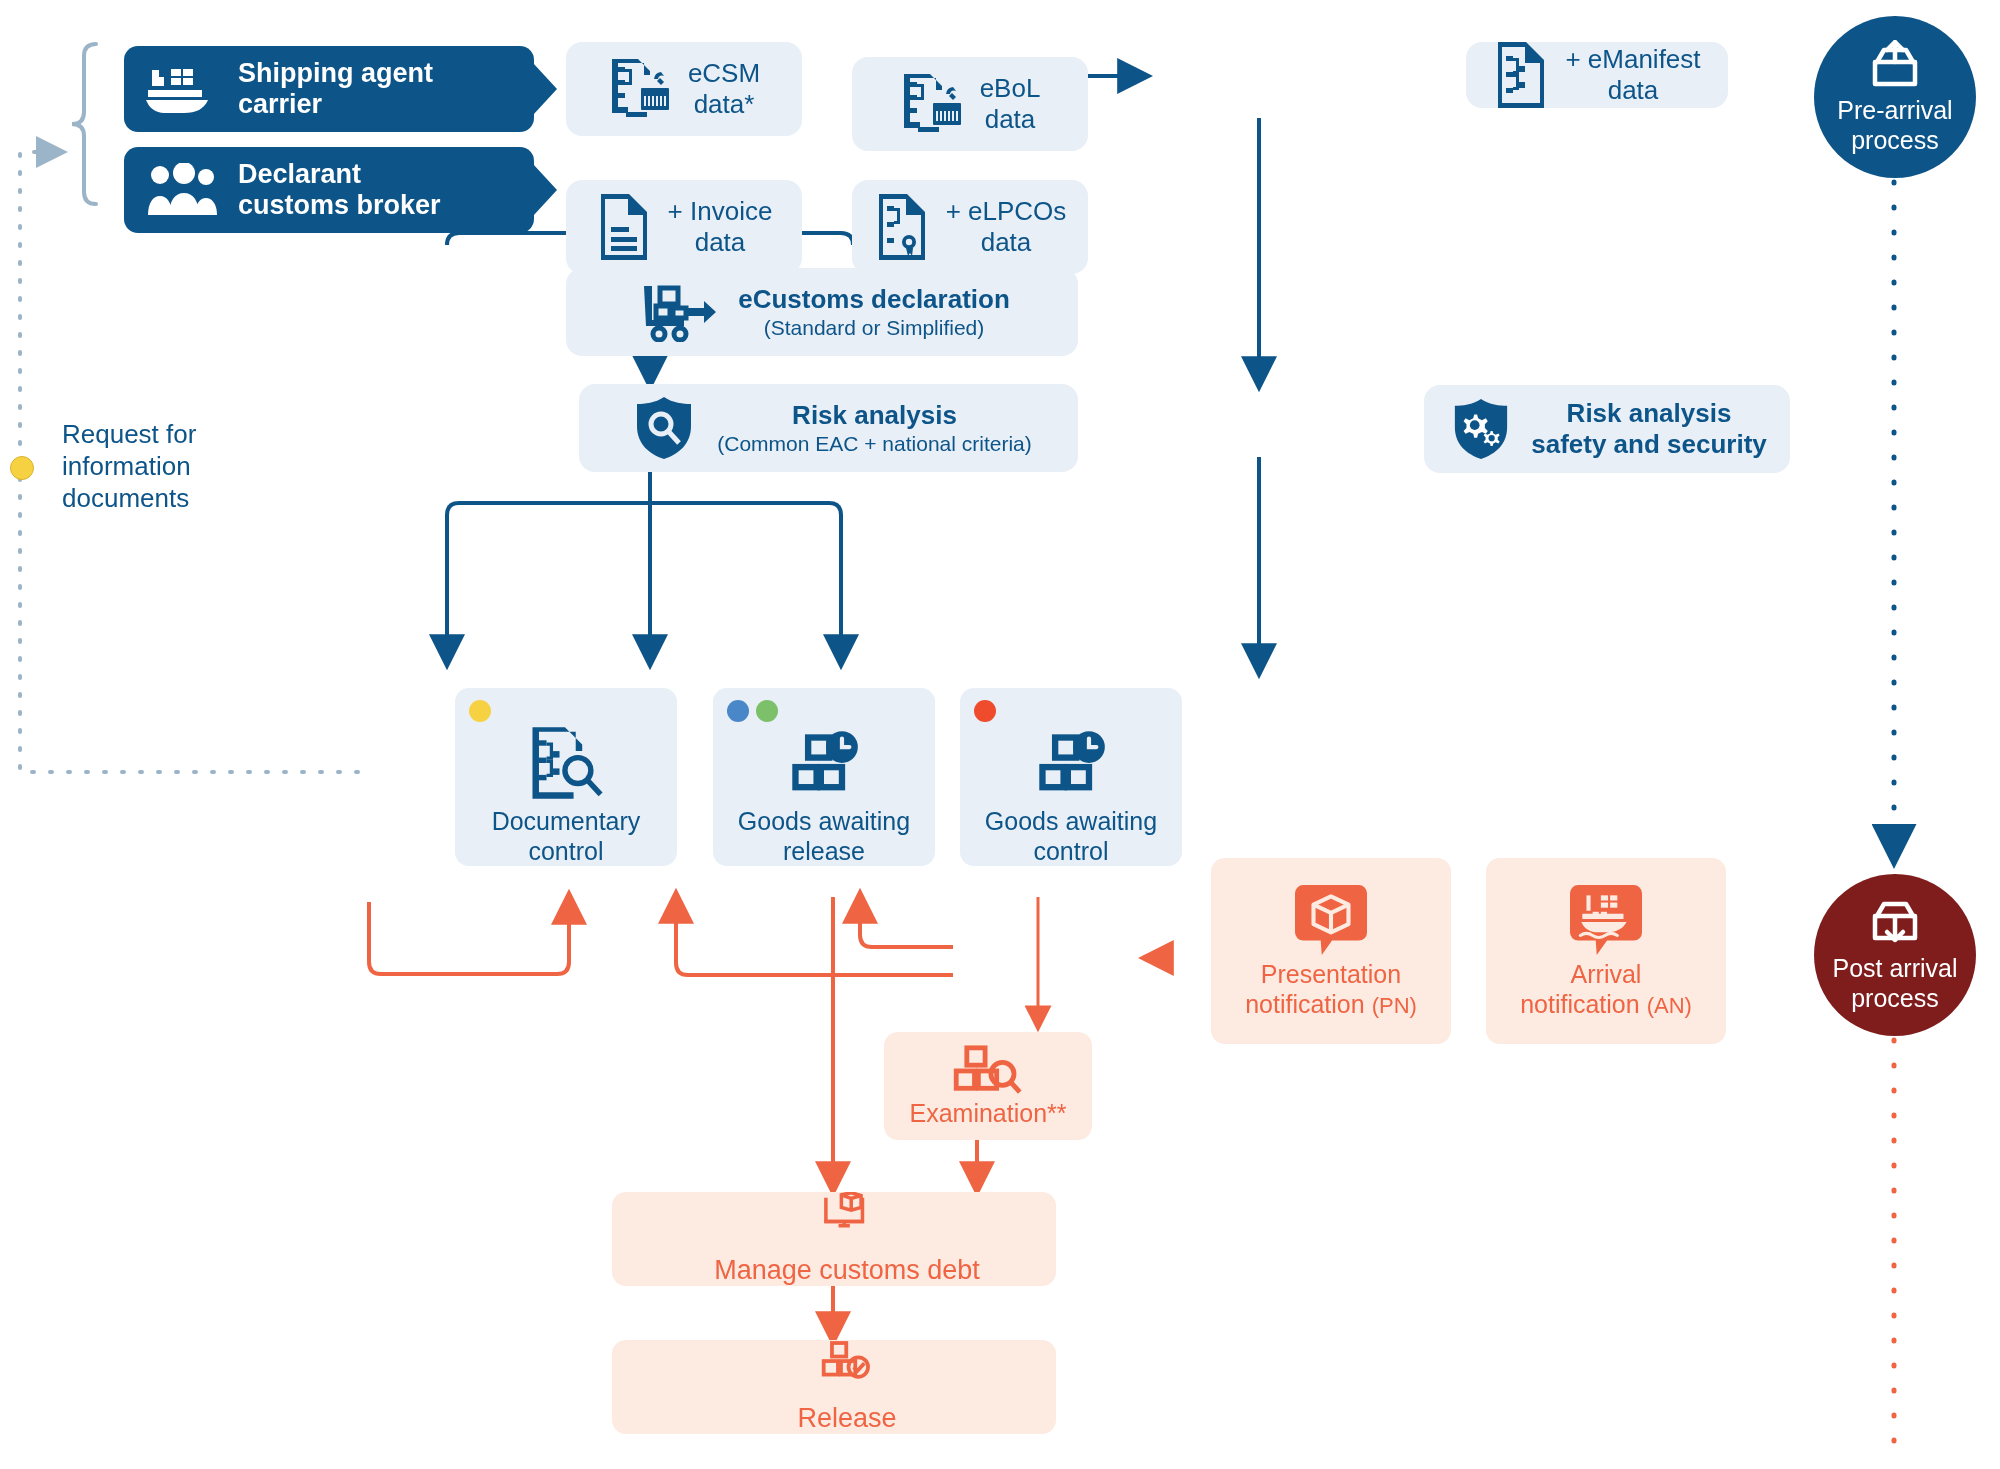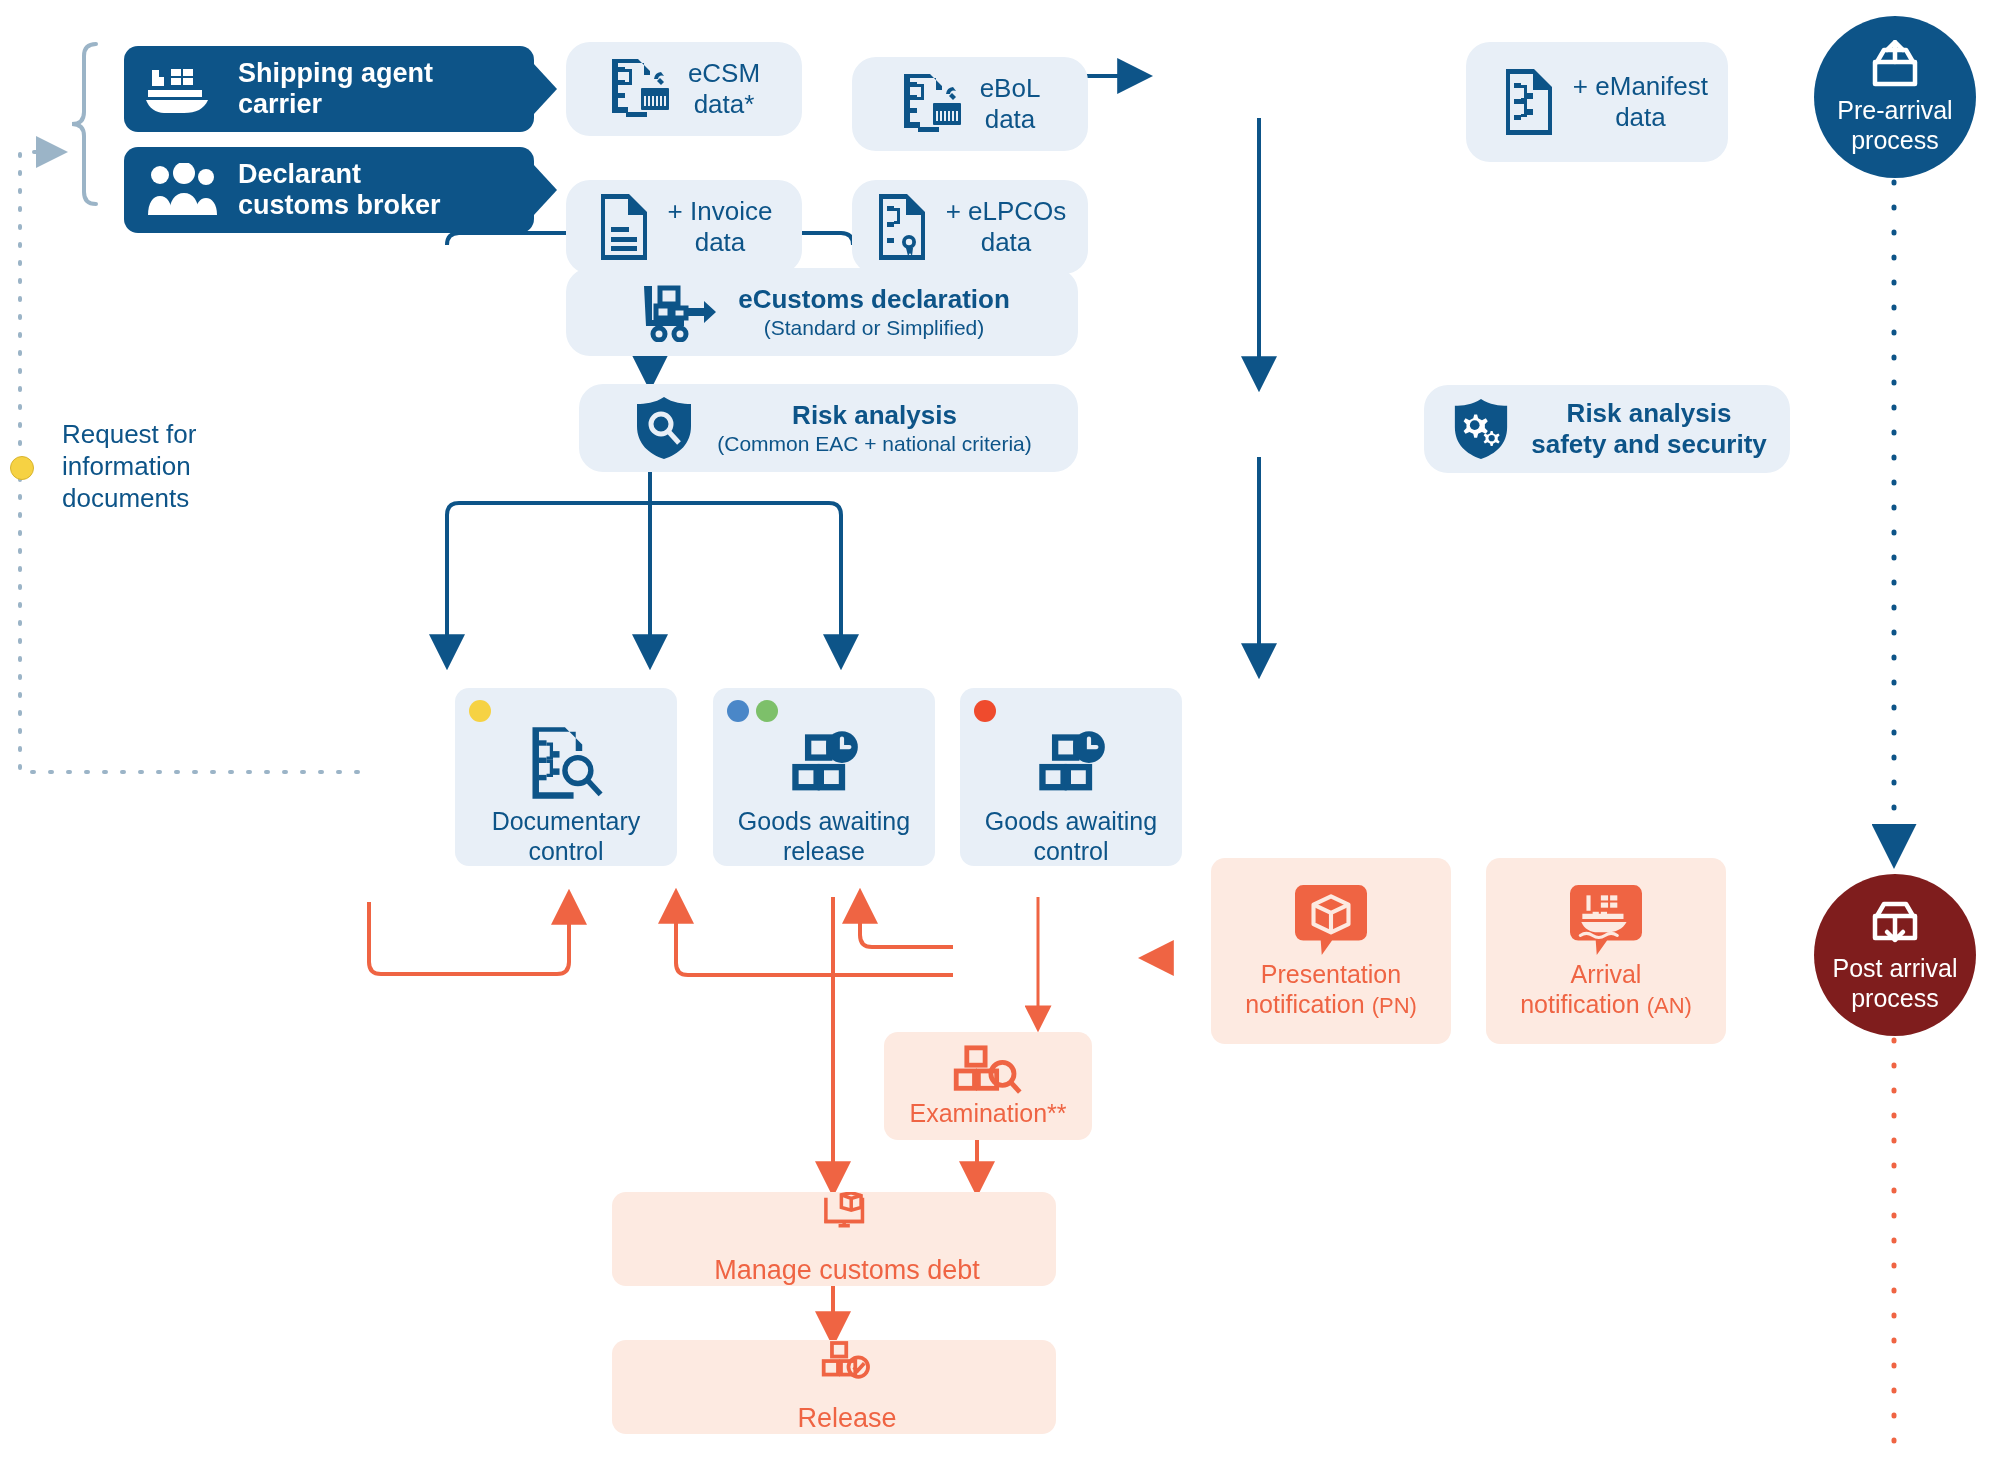"eCSM" .node { border-radius: 24px -> 16px }
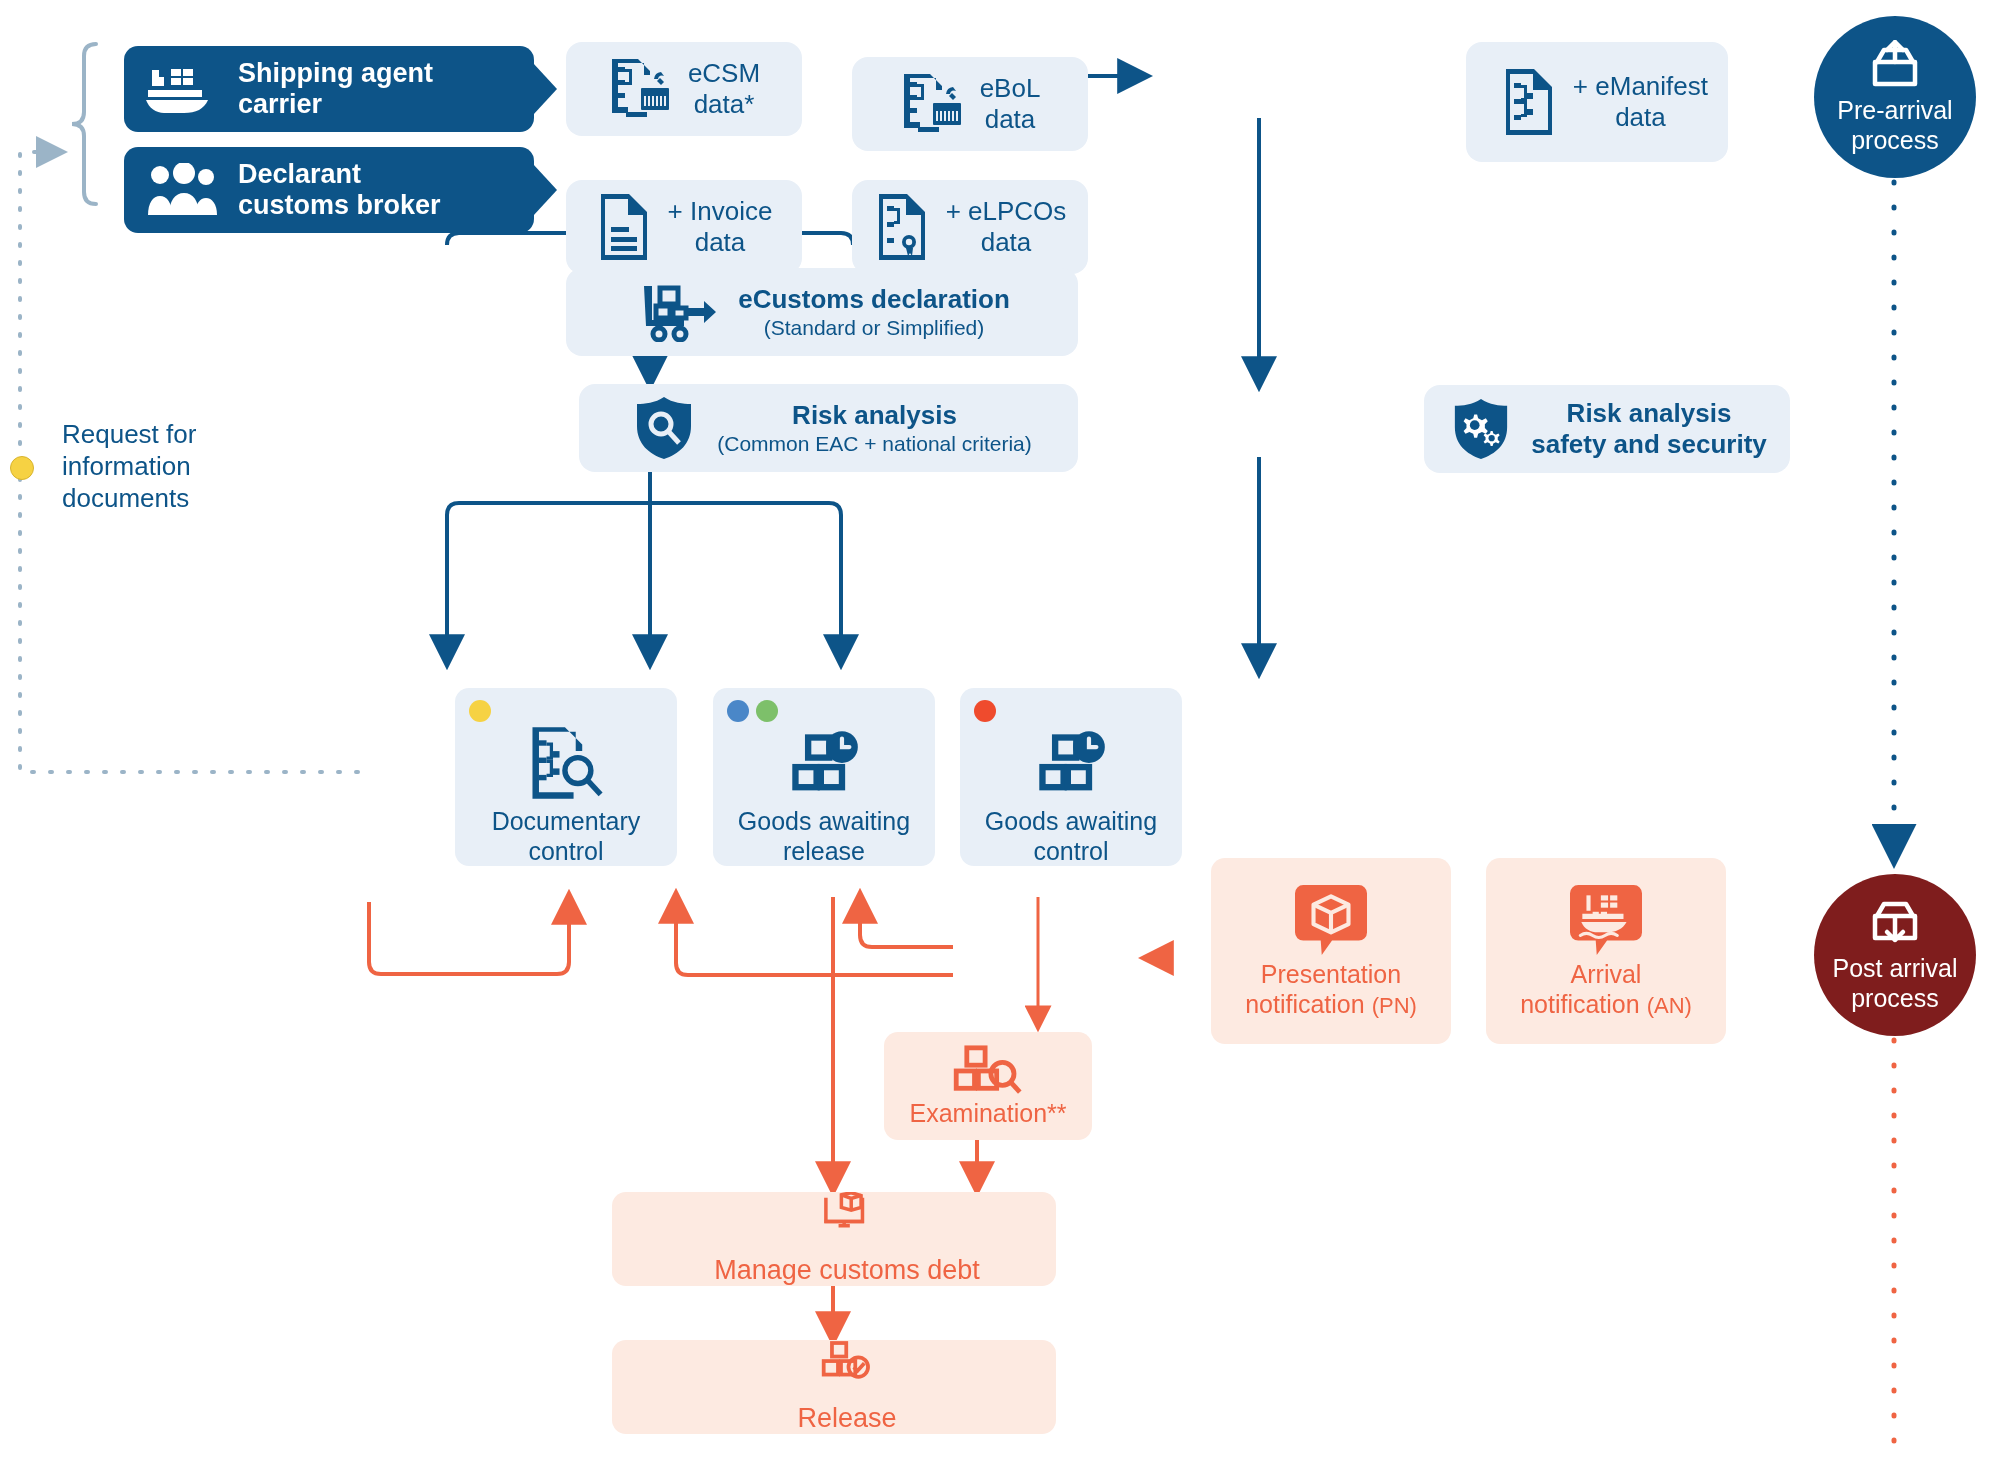"+ eManifest" div.node { height: 120px -> 66px; justify-content: flex-end -> none }
